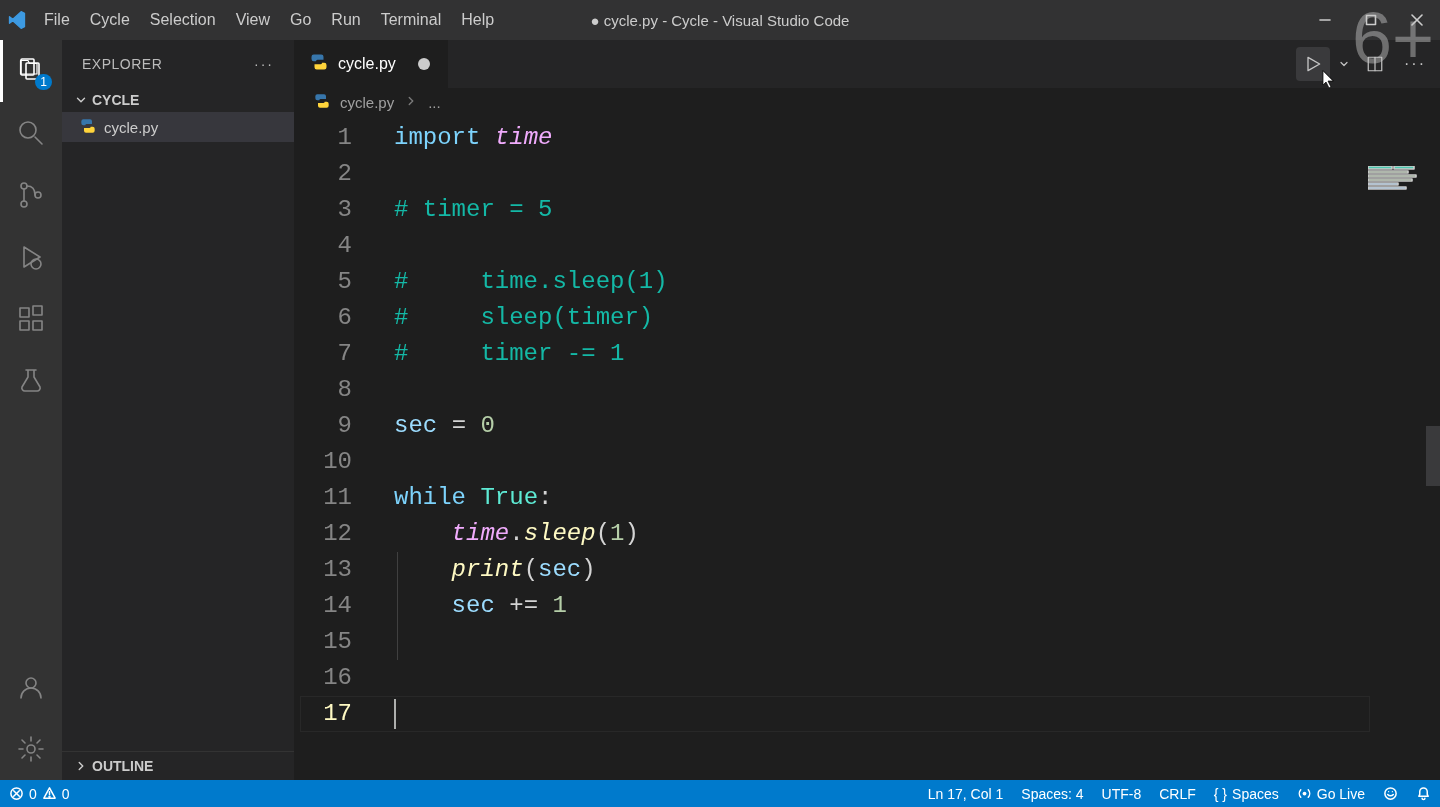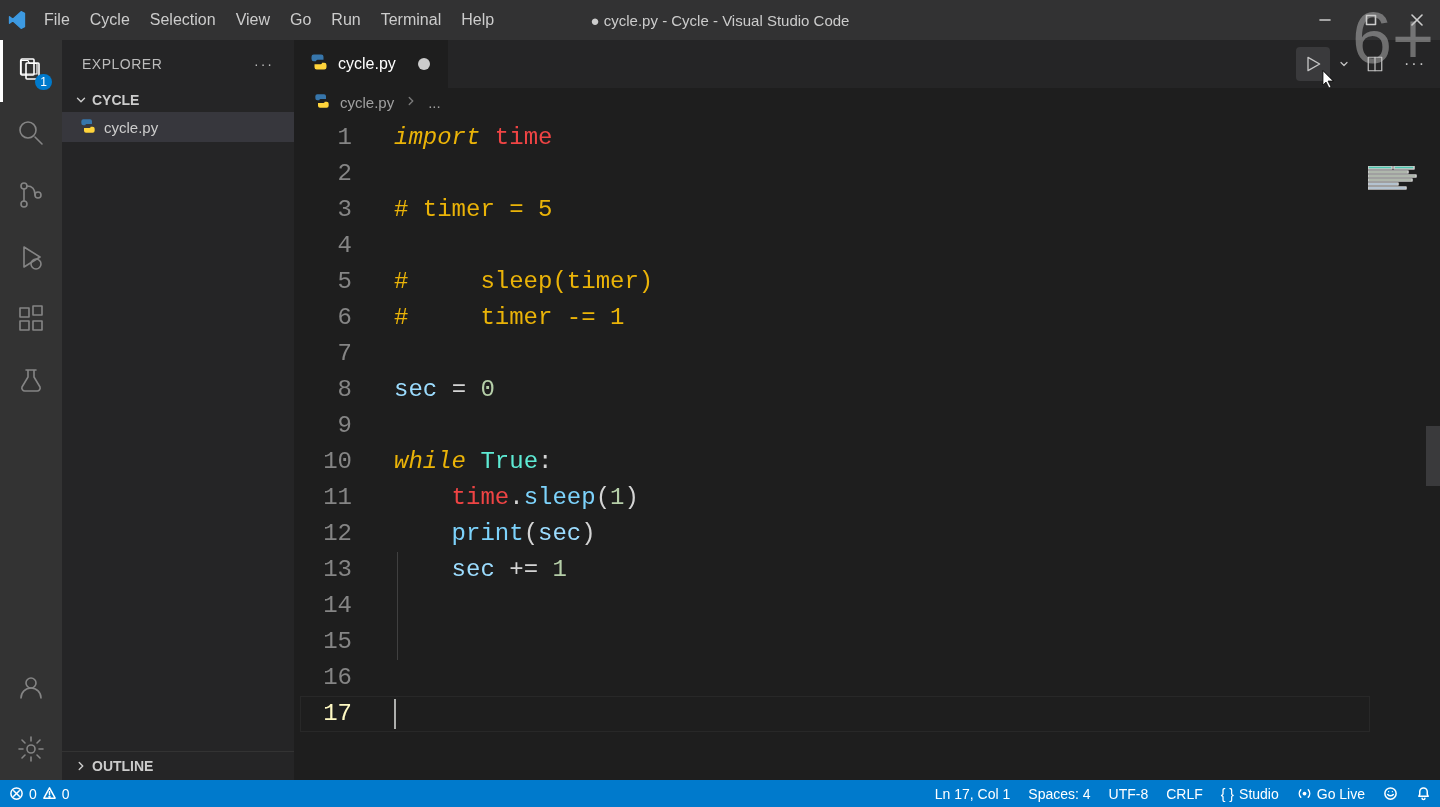"import" .tok-kw { color: #eab308 -> #7dd3fc; font-style: italic -> none }
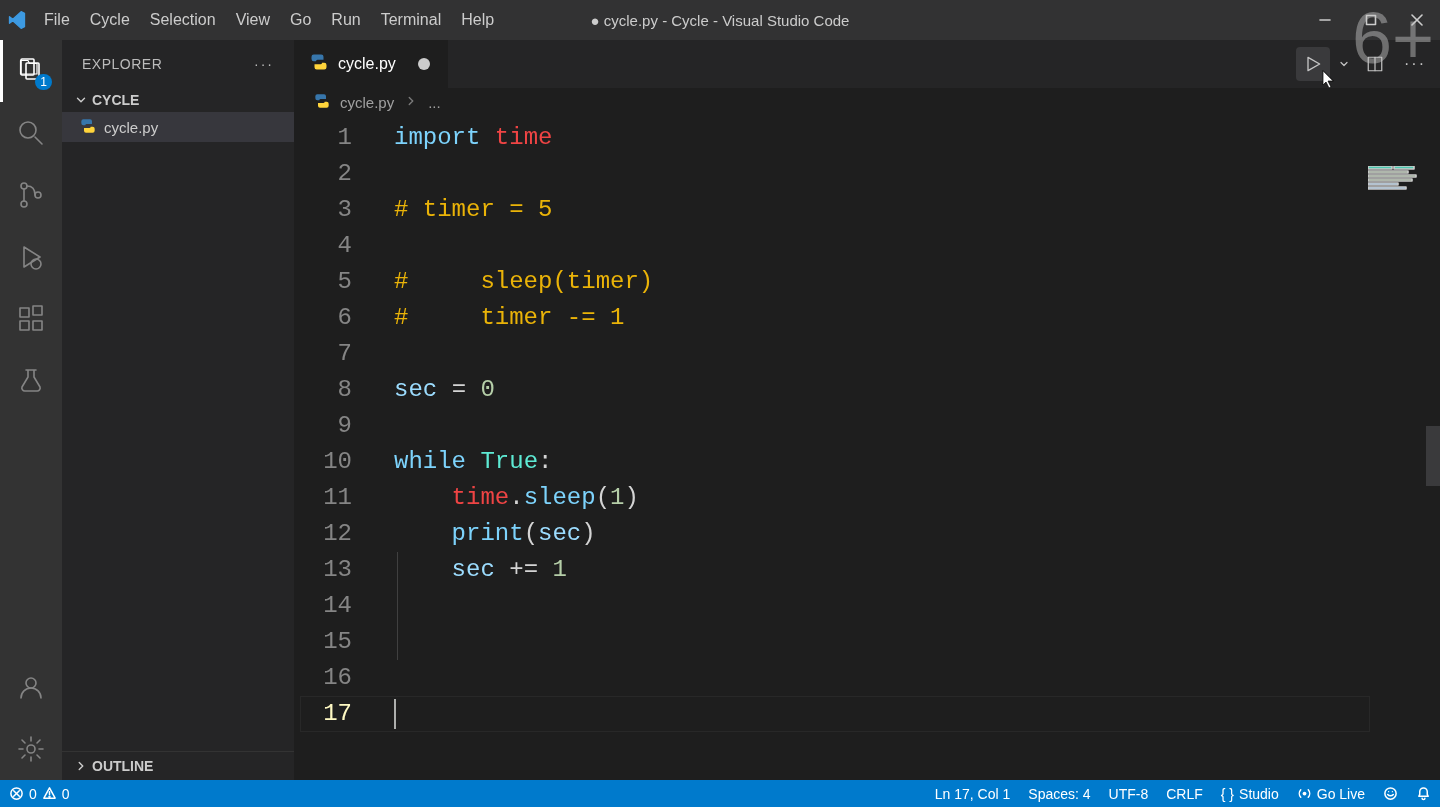"time" .tok-mod { color: #ef4444 -> #f0abfc; font-style: none -> italic }
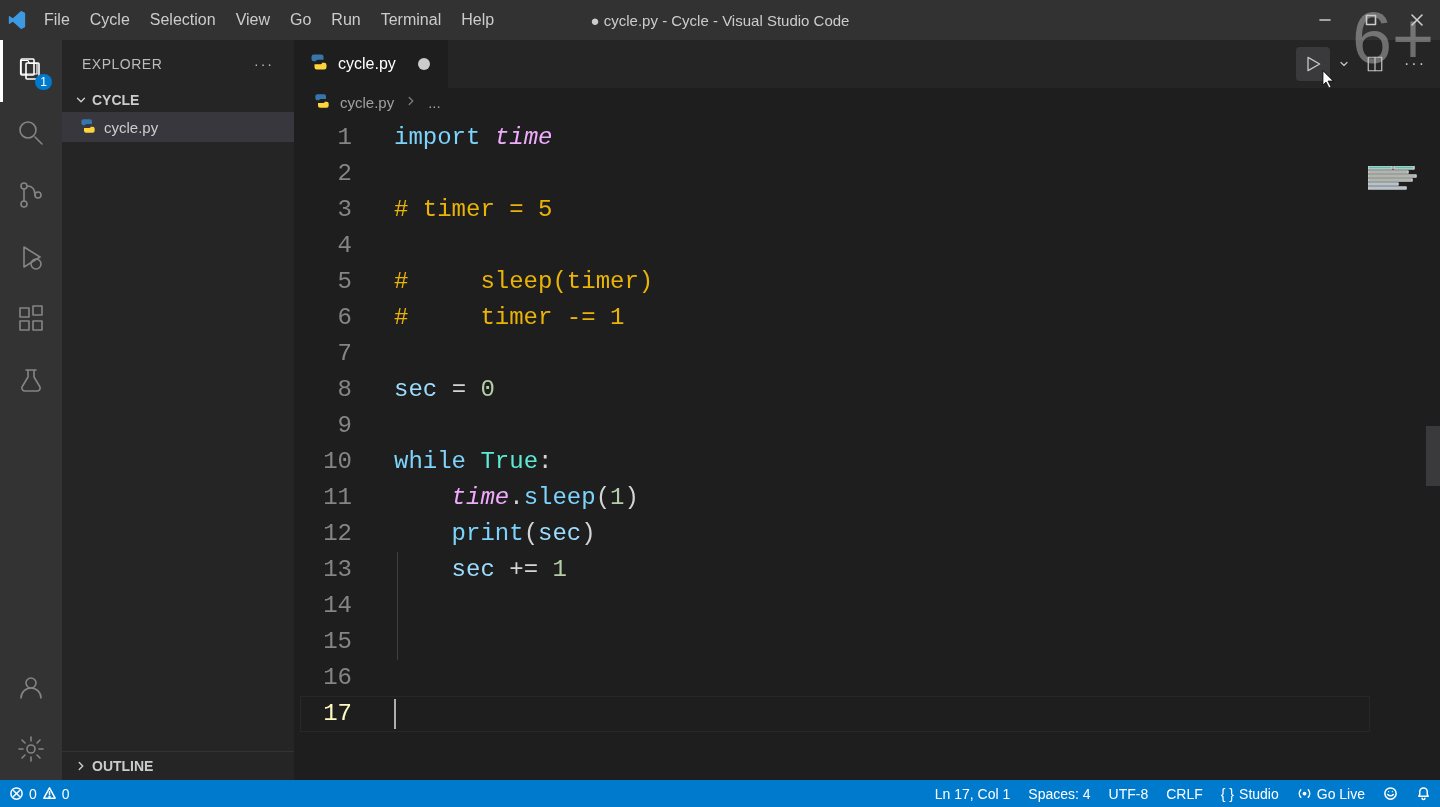"# timer = 5" .tok-cmt { color: #eab308 -> #14b8a6 }
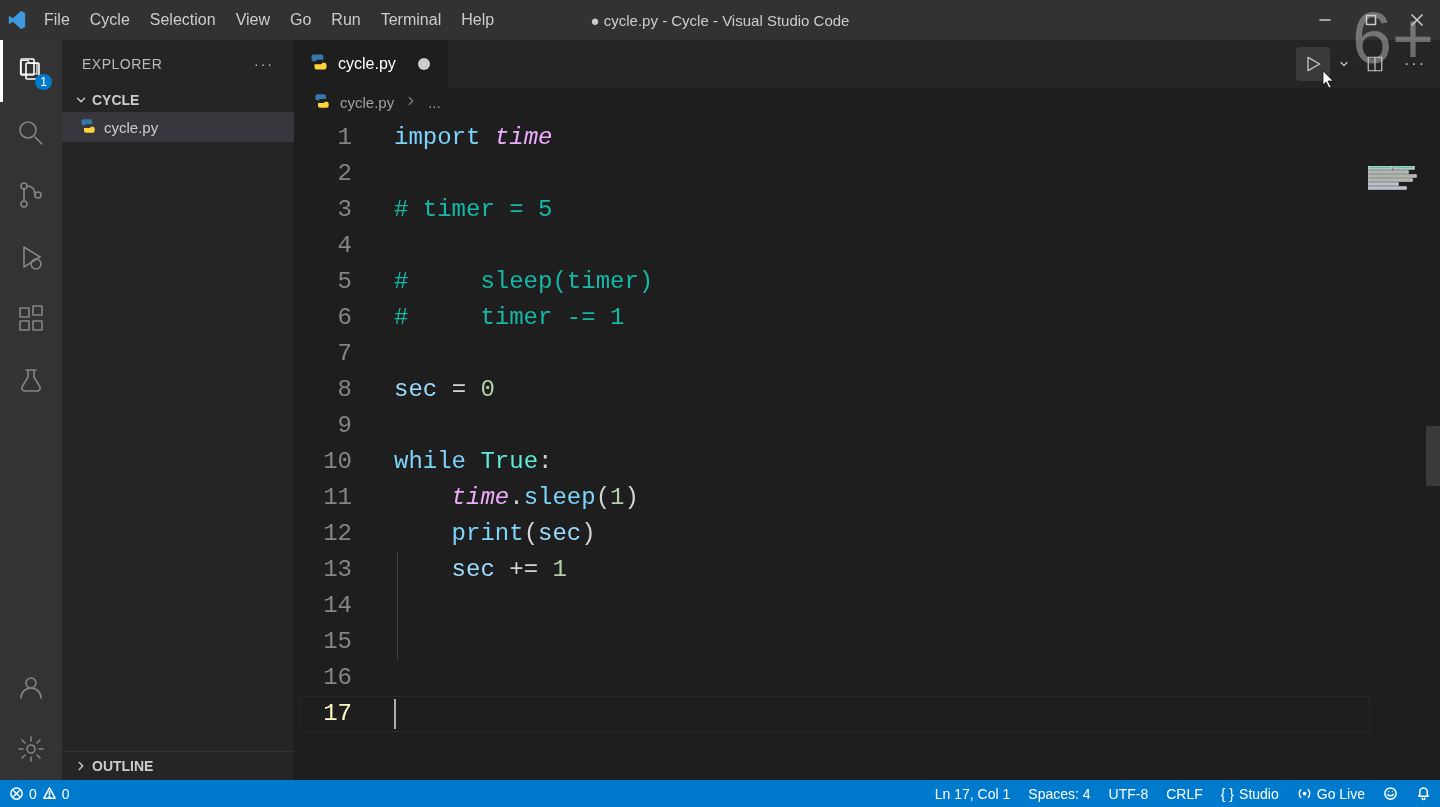"# time.sleep(1)" div.cl { html: none -> <div><span># time.sleep(1)</span></div> }
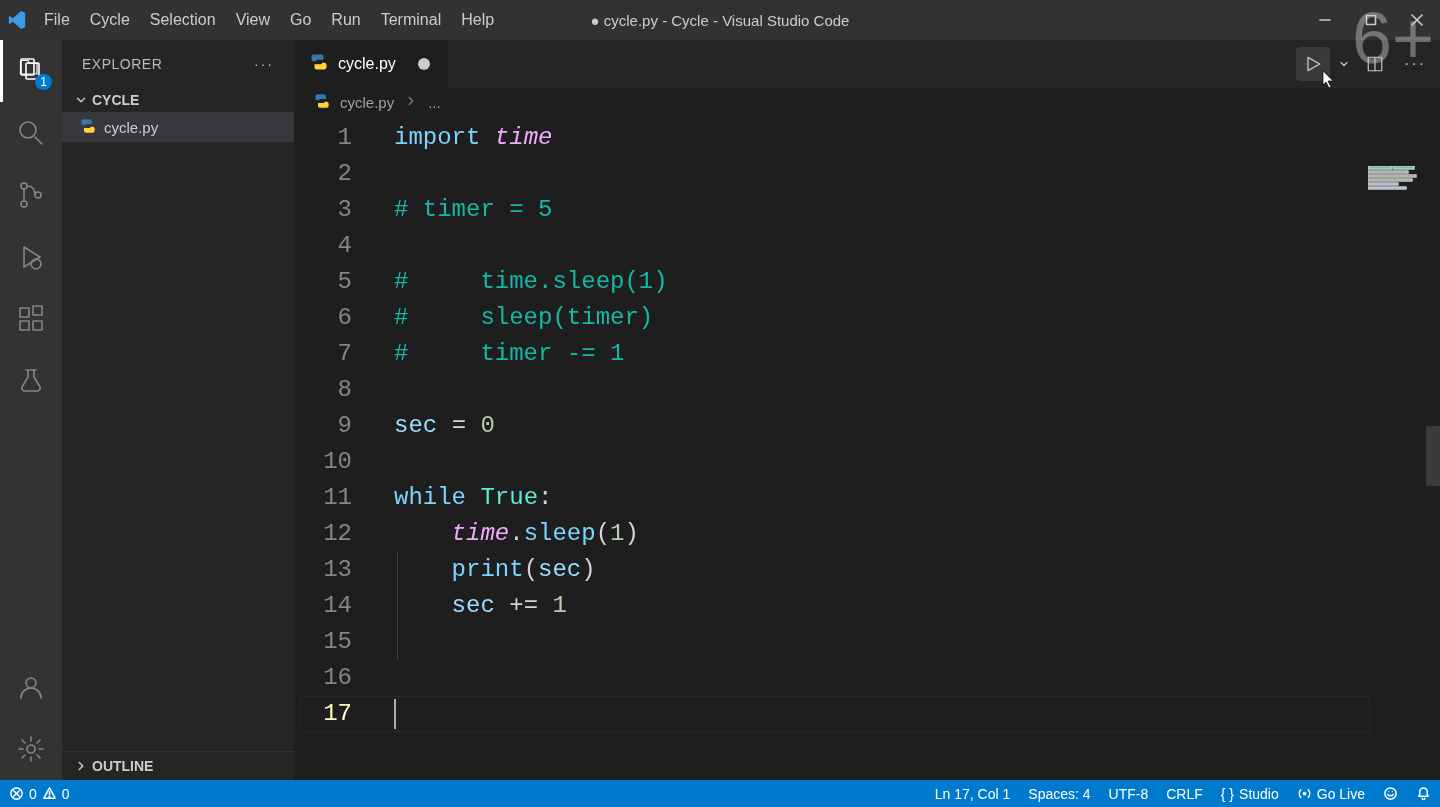"sleep" .tok-func { color: #7dd3fc -> #fef9c3; font-style: none -> italic }
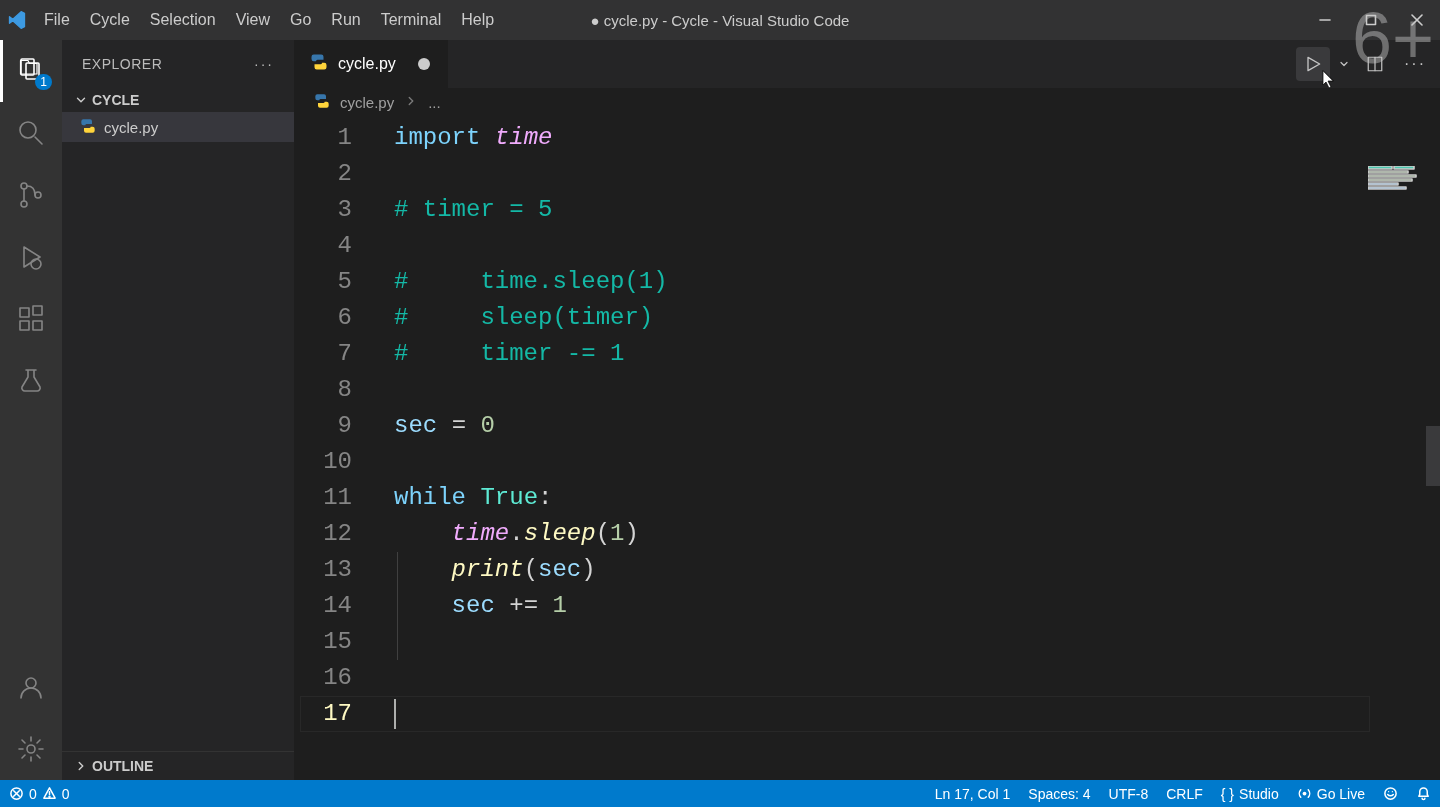"Studio" span { text: Studio -> Spaces }
